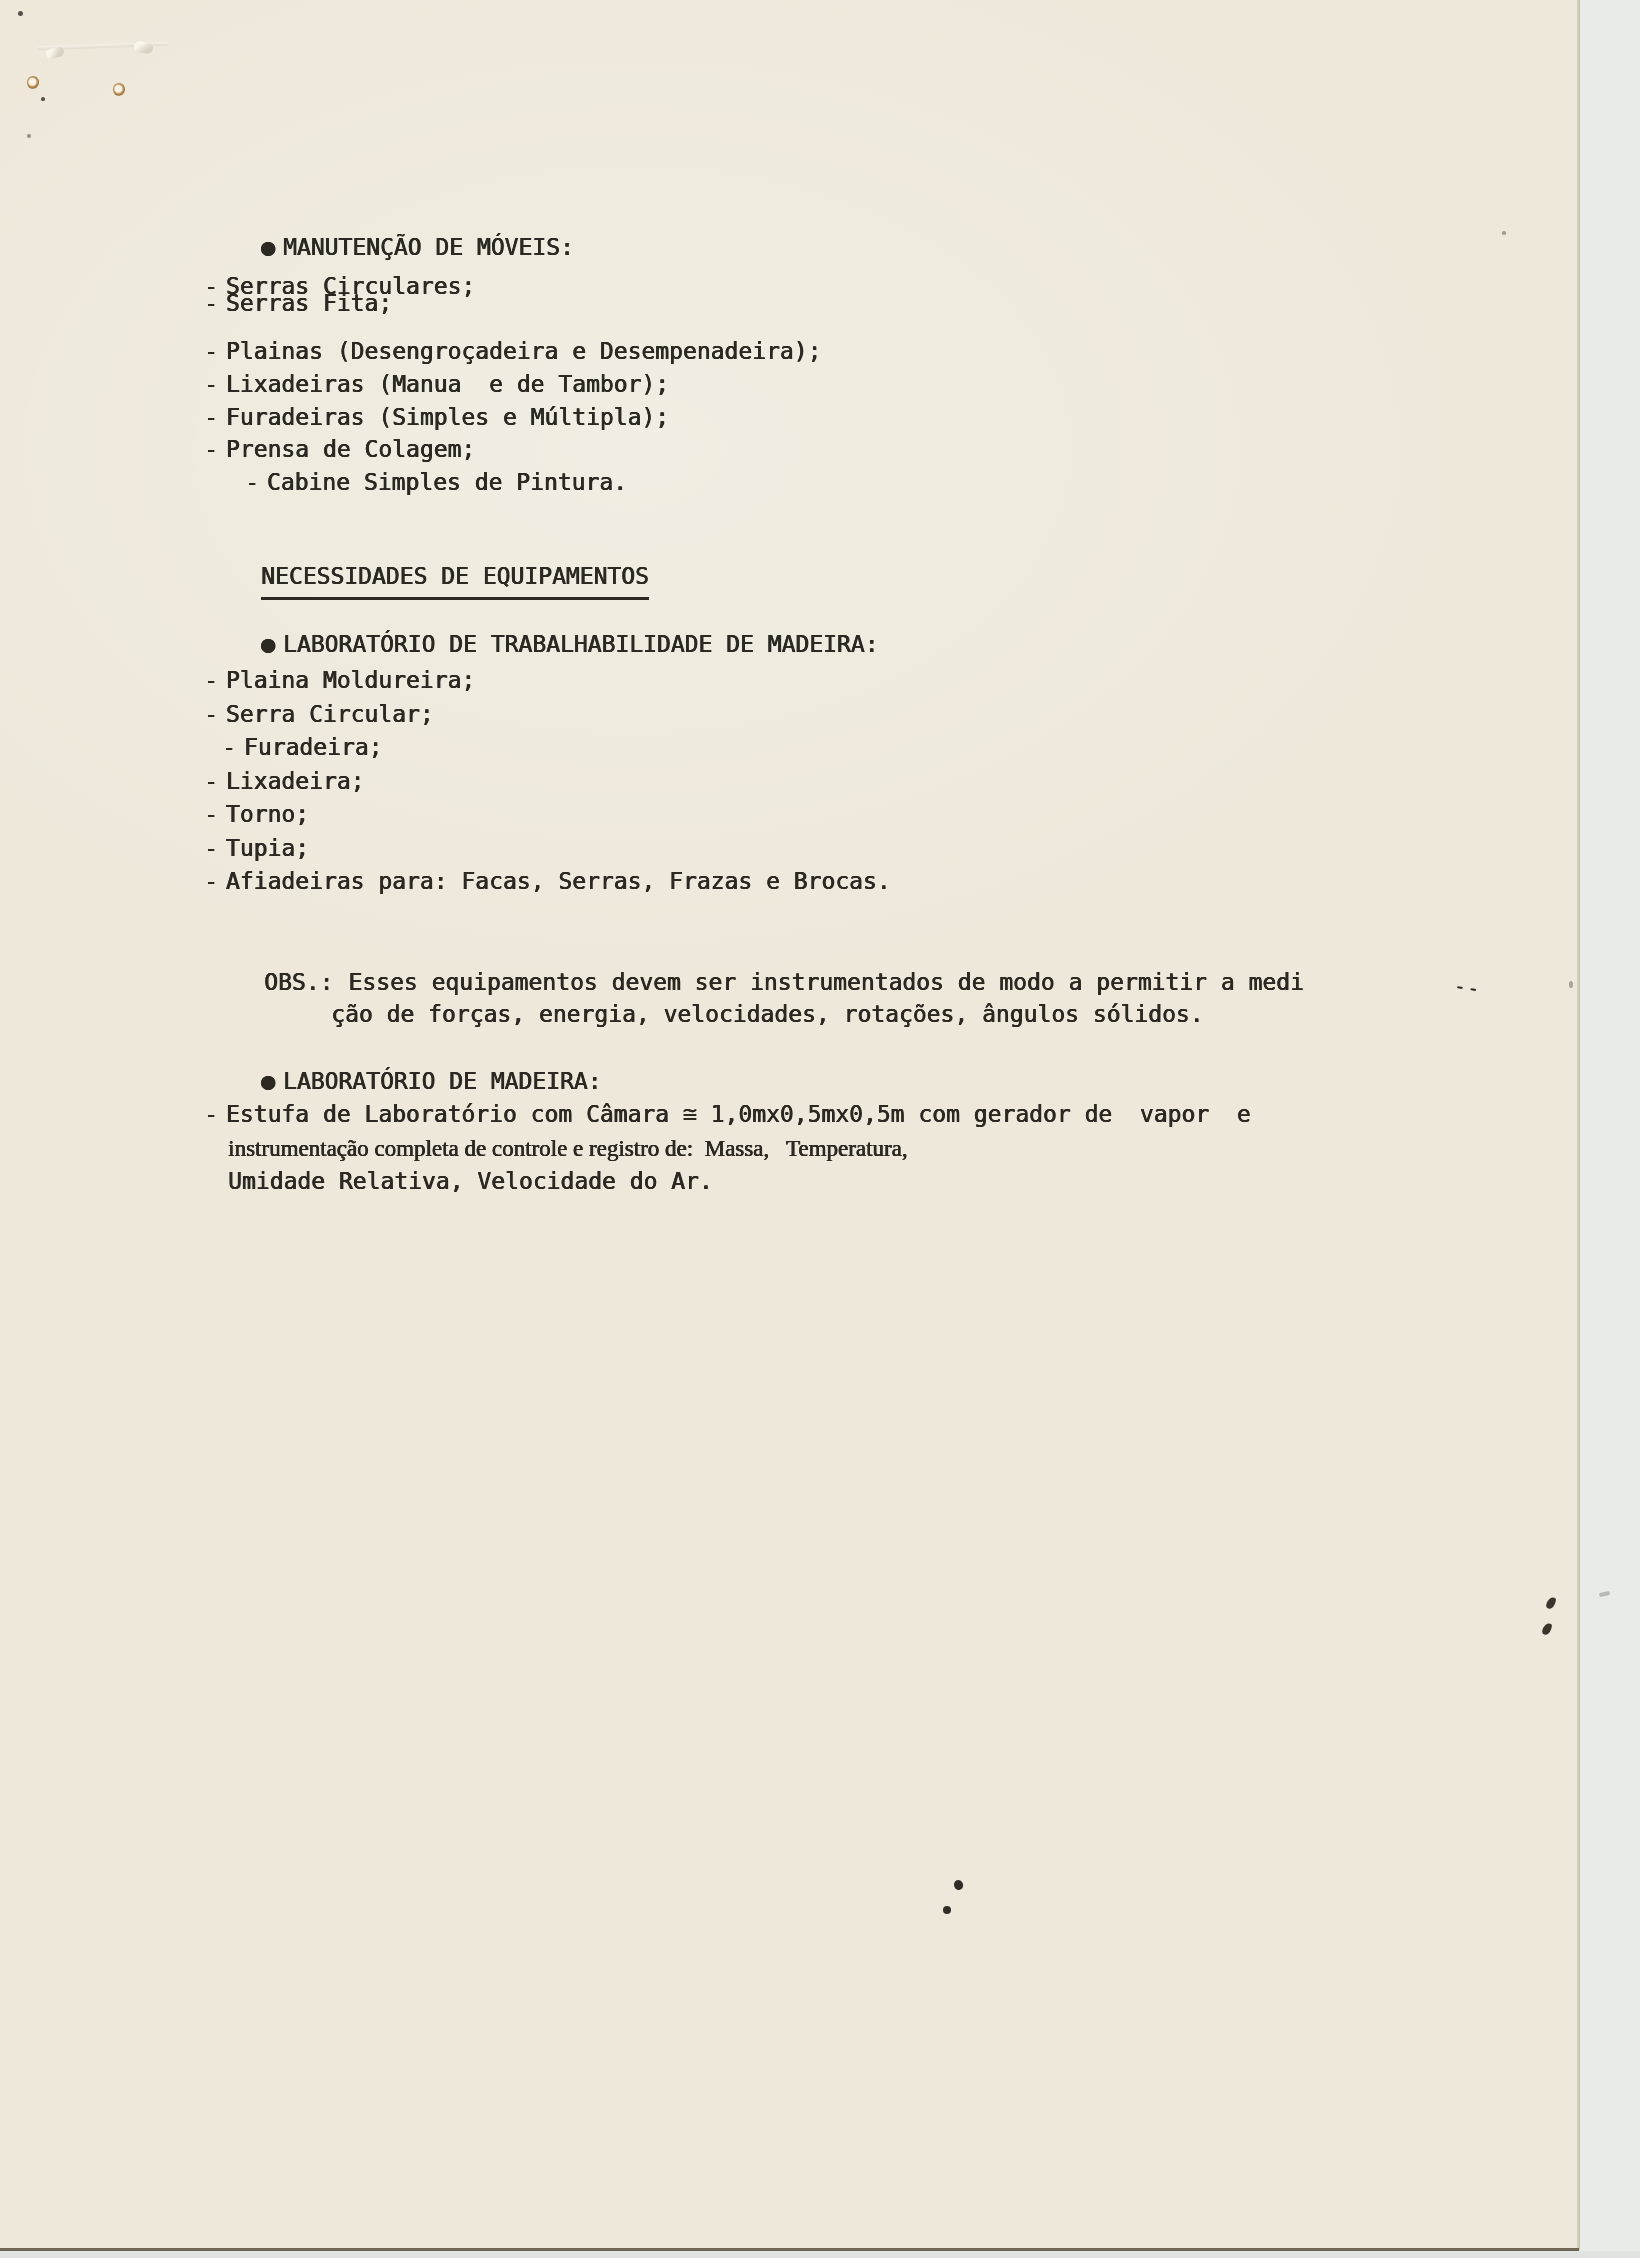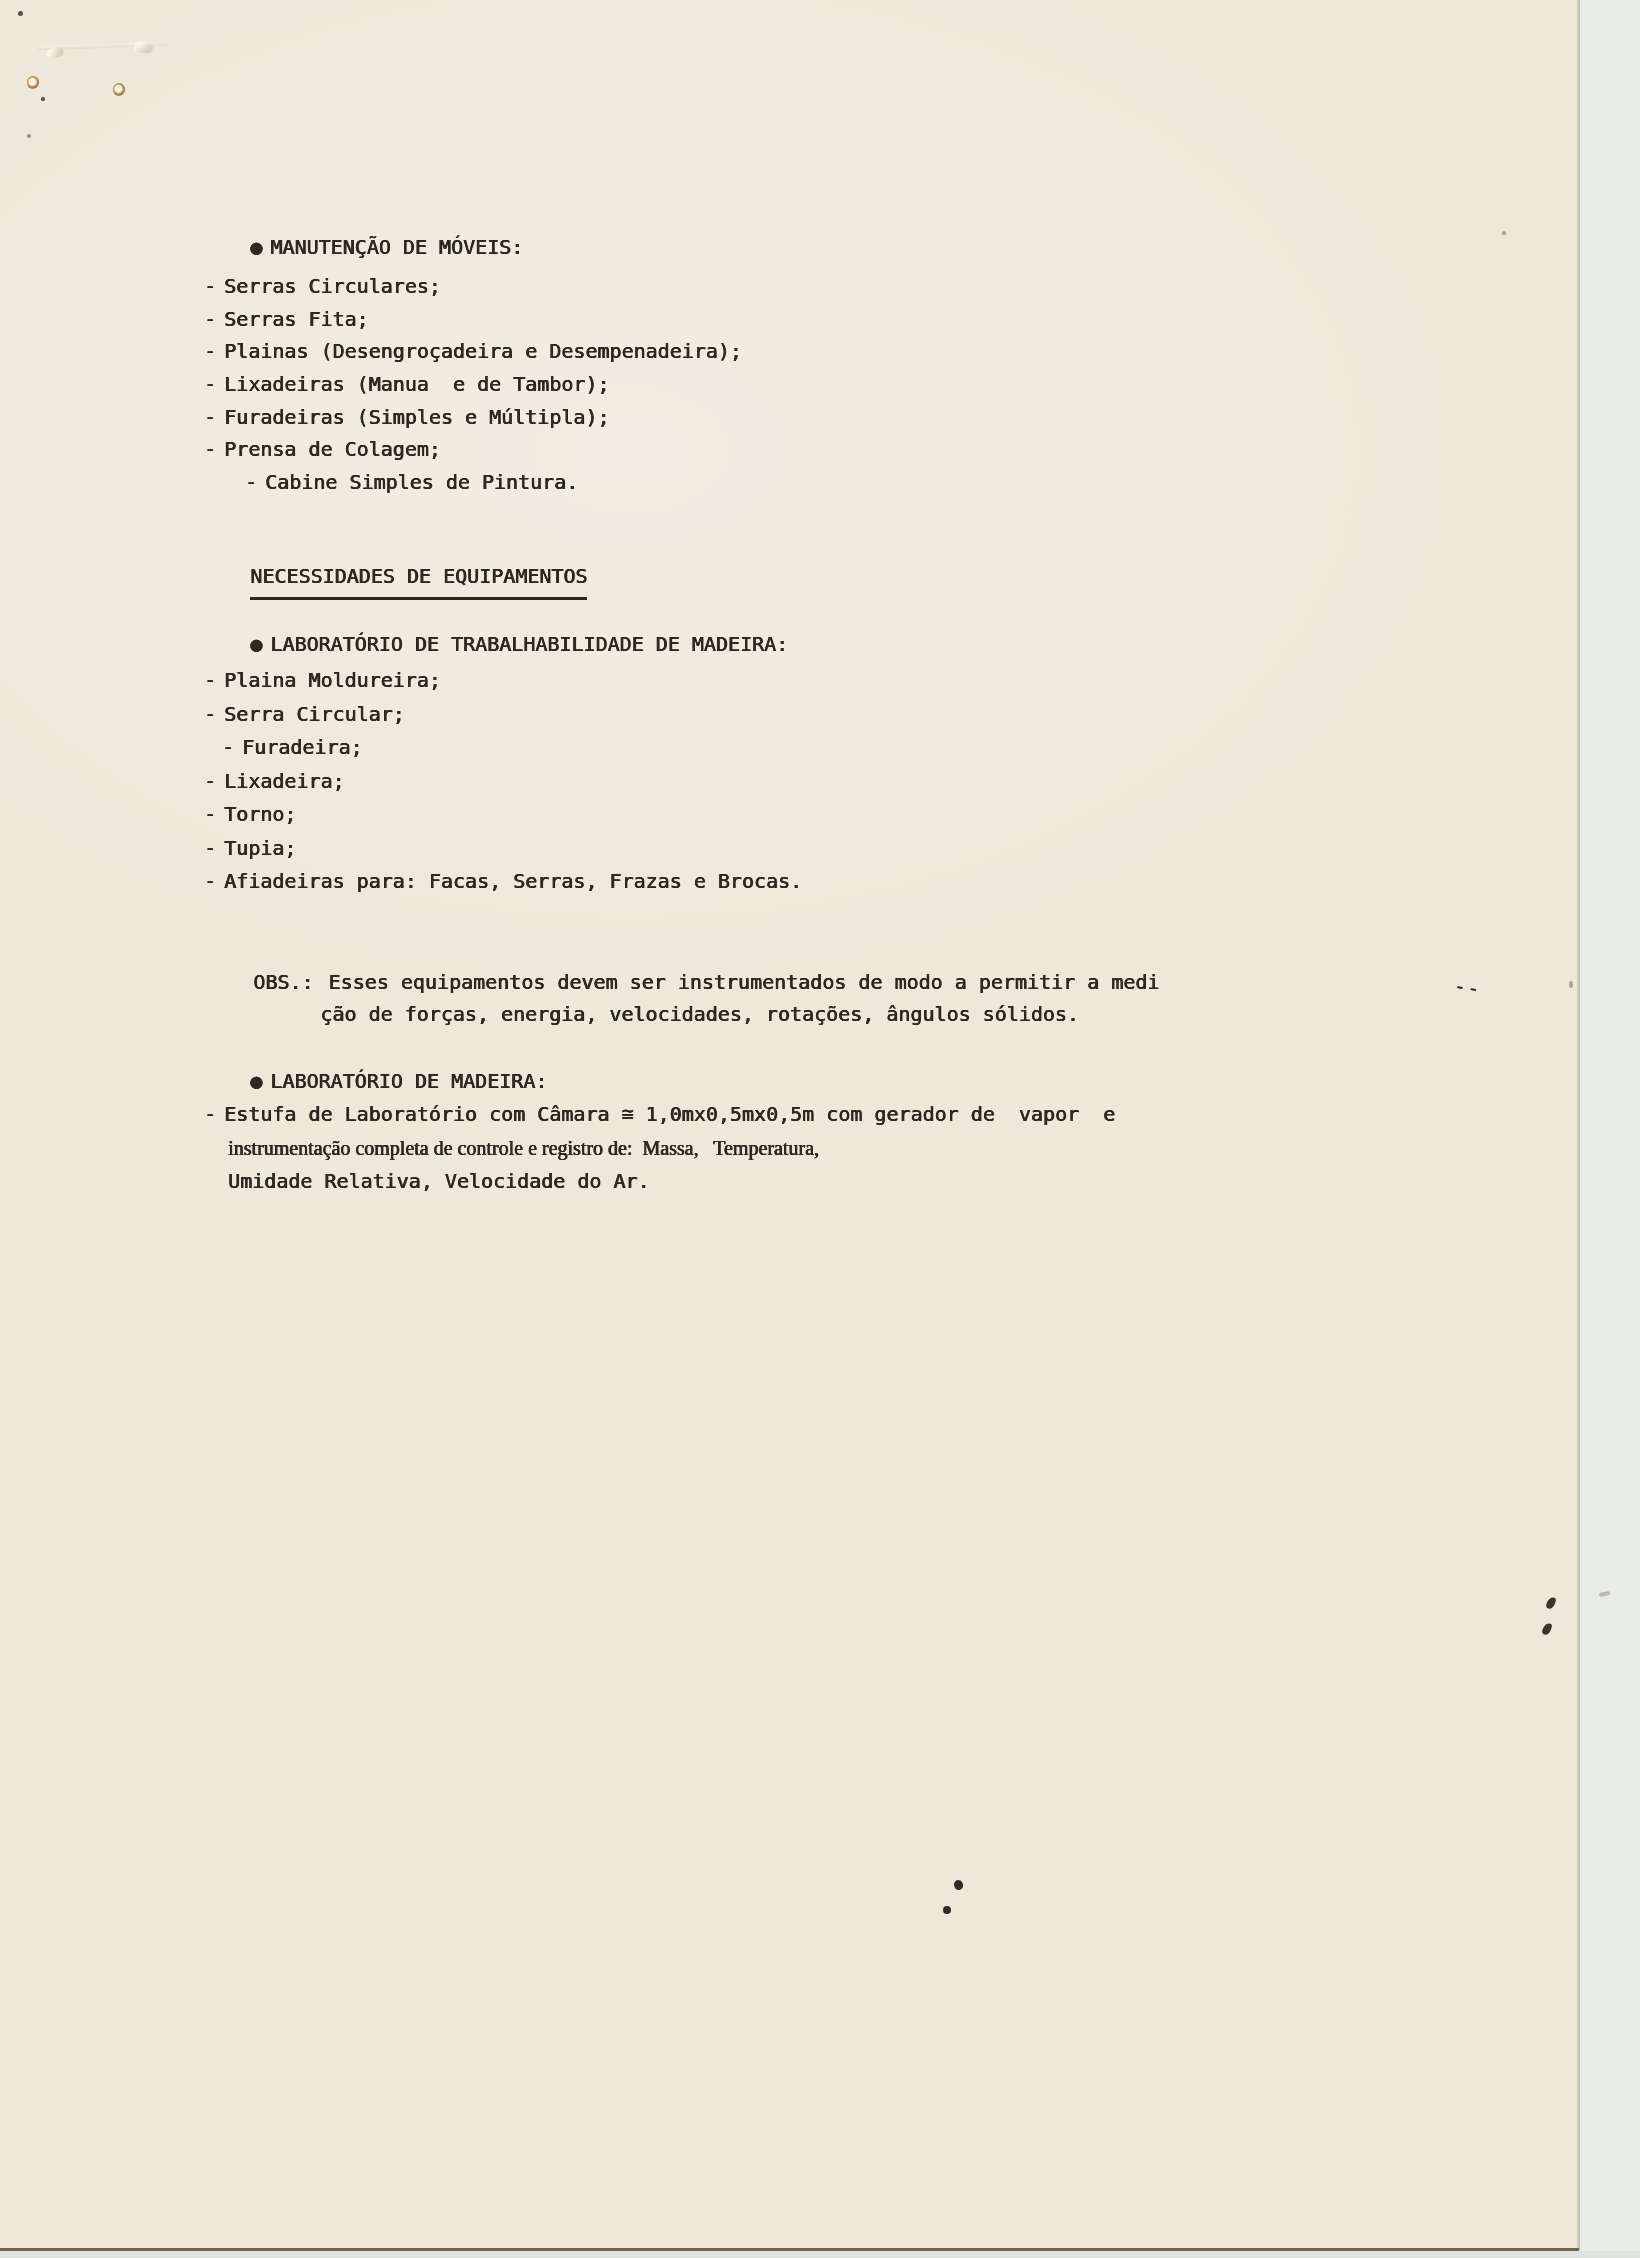"● MANUTENÇÃO DE MÓVEIS:" .line { font-size: 20px -> 23px }
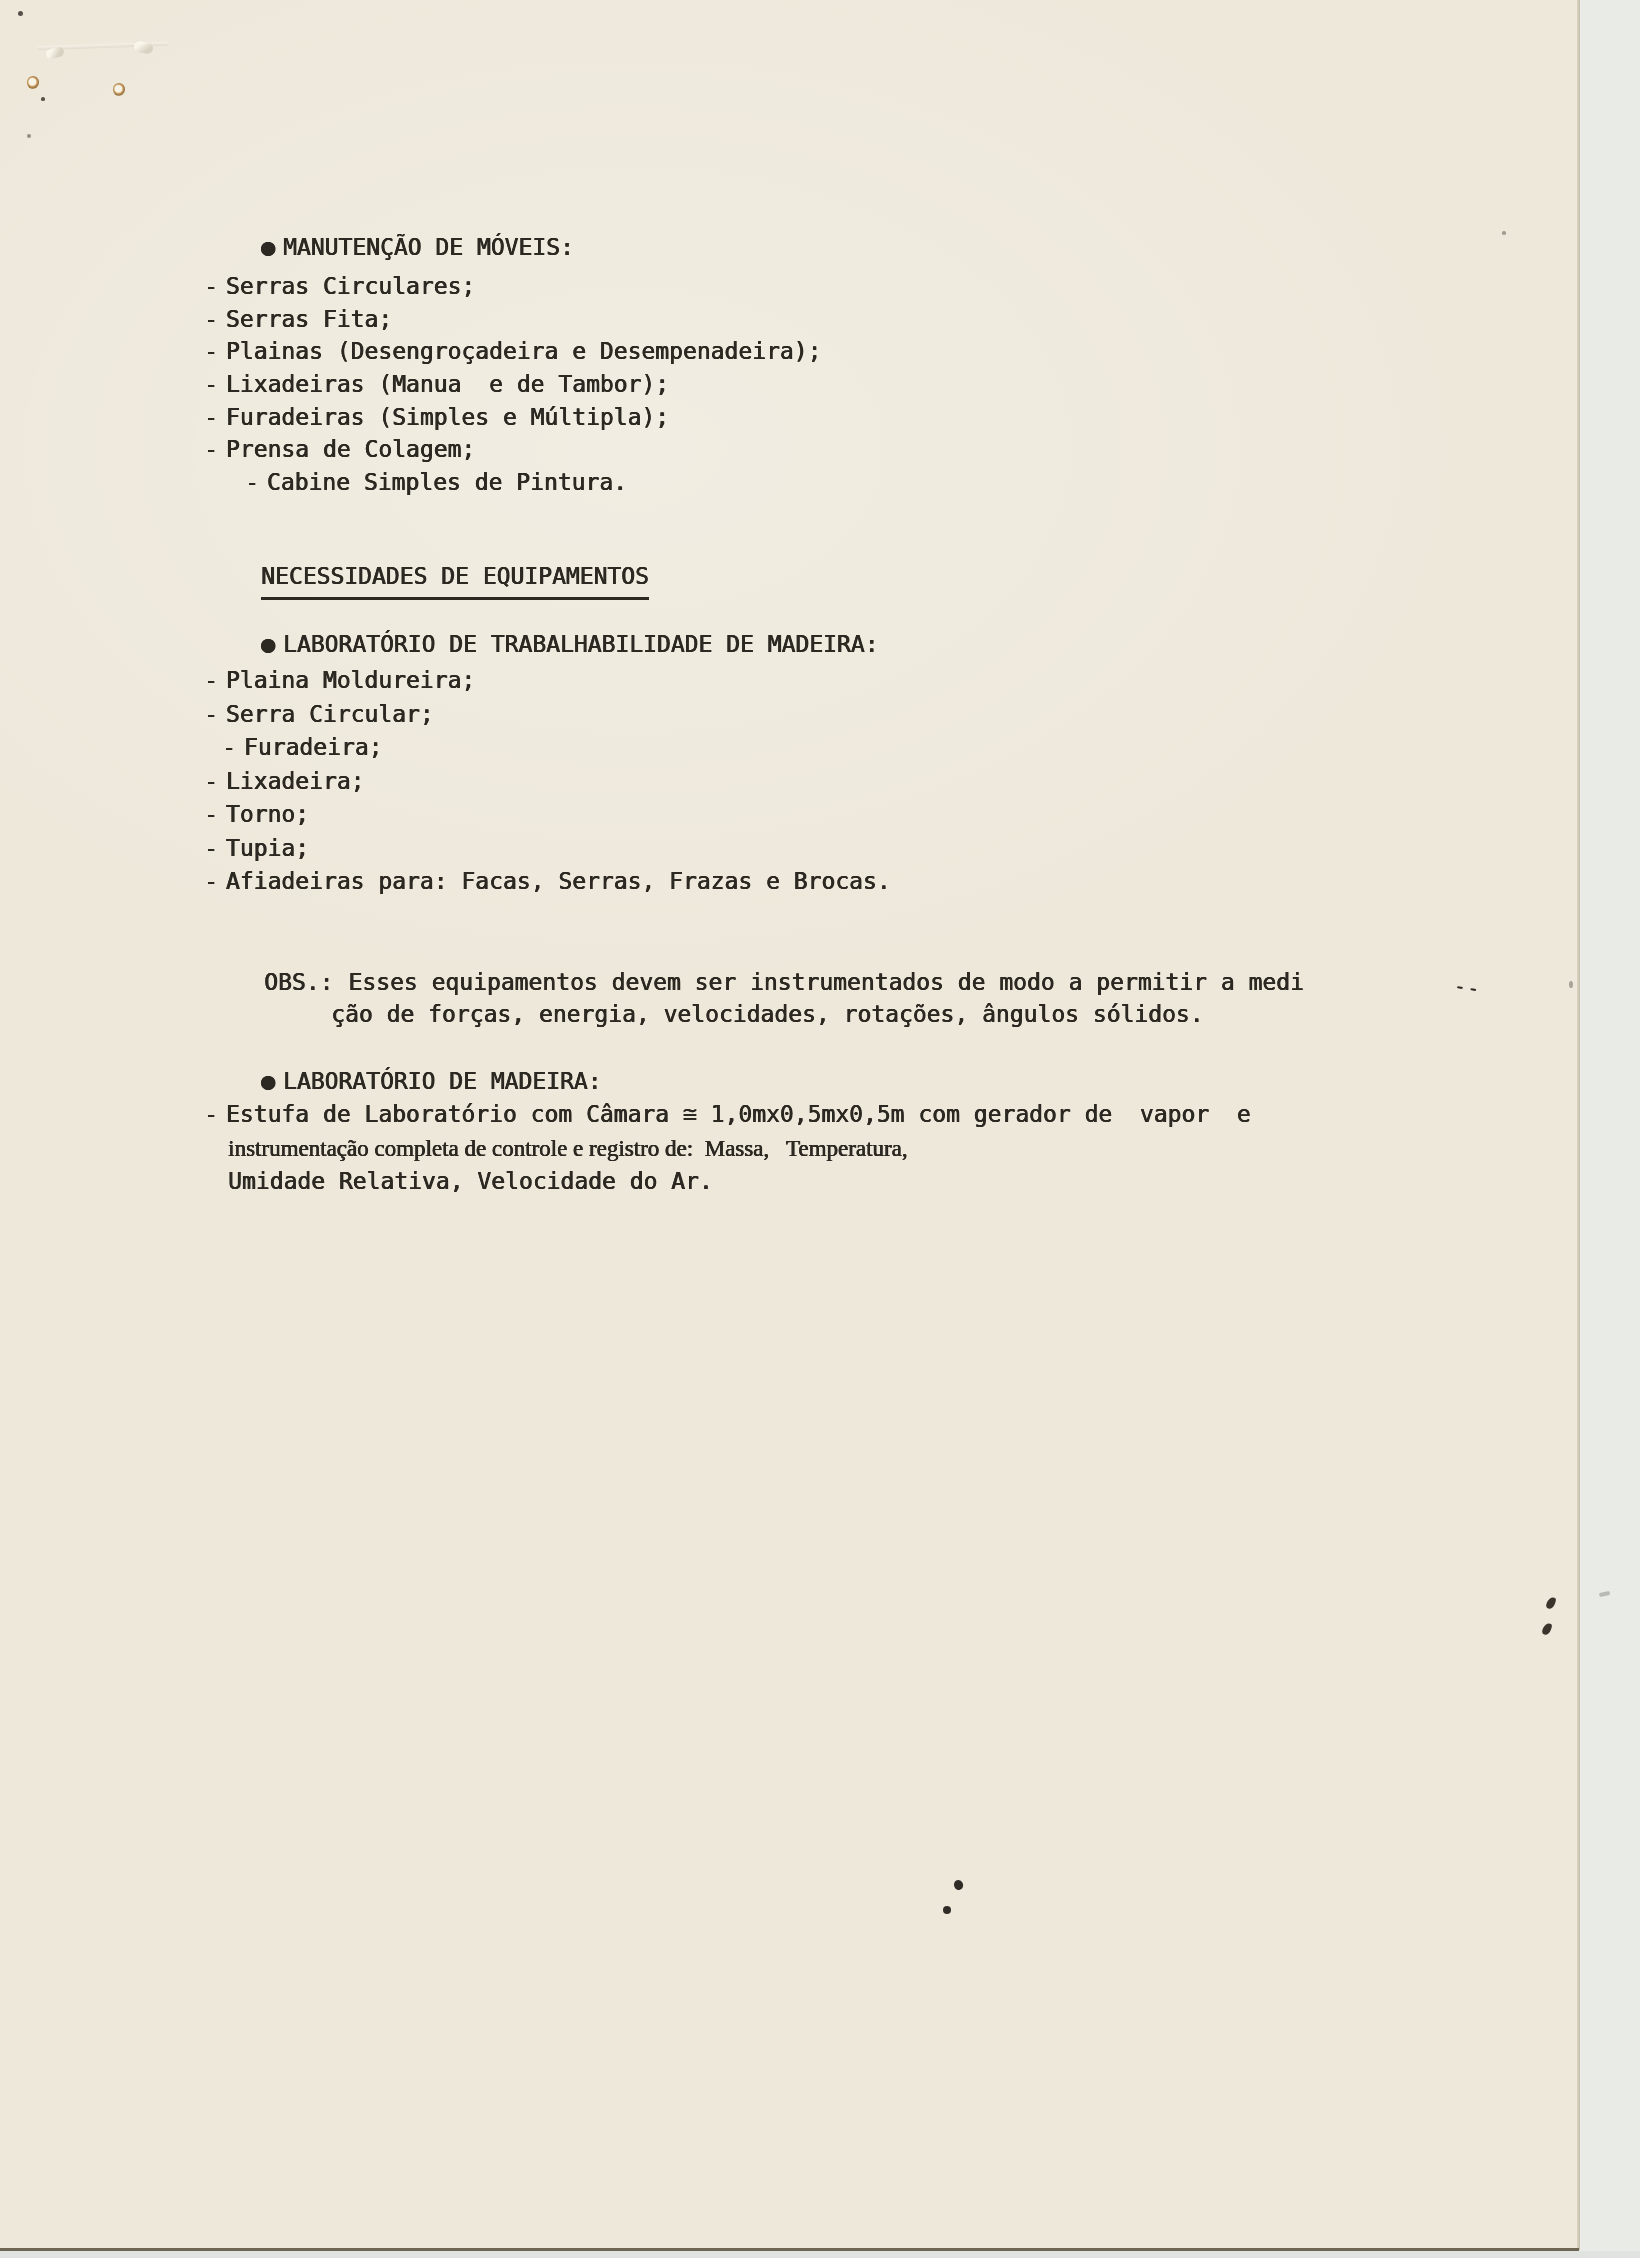"- Serras Fita;" div.line { top: 303px -> 287px }
